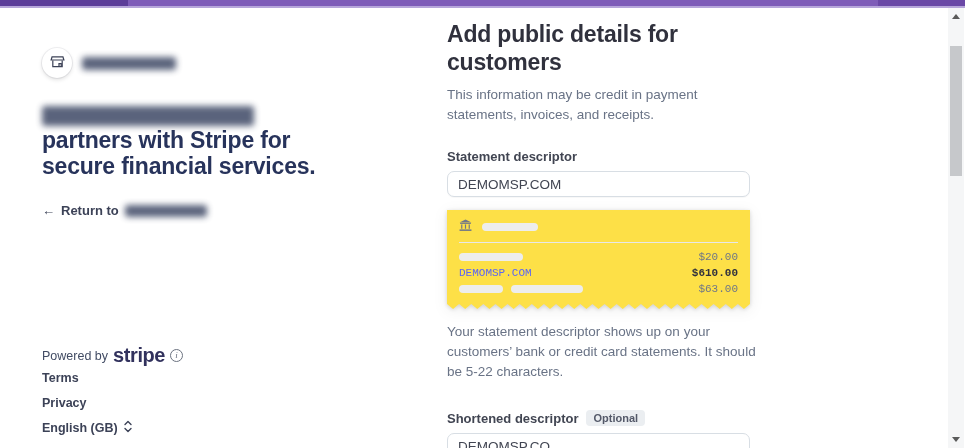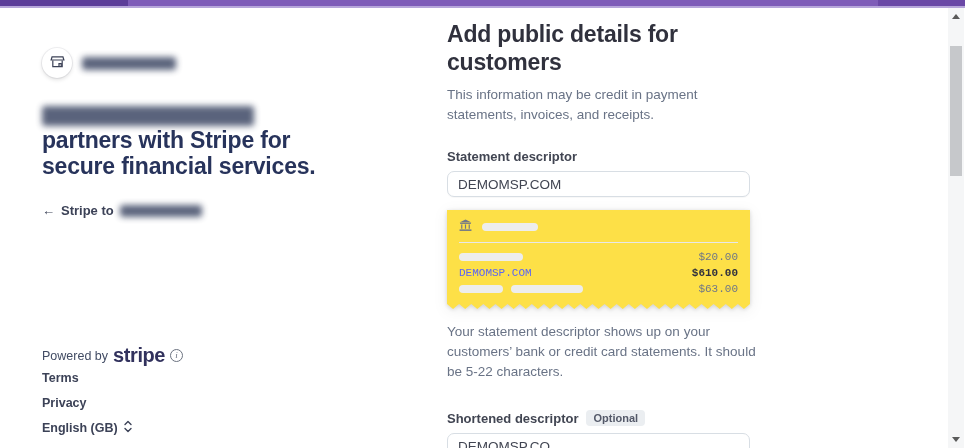"Stripe to" span { text: Stripe -> Return }
